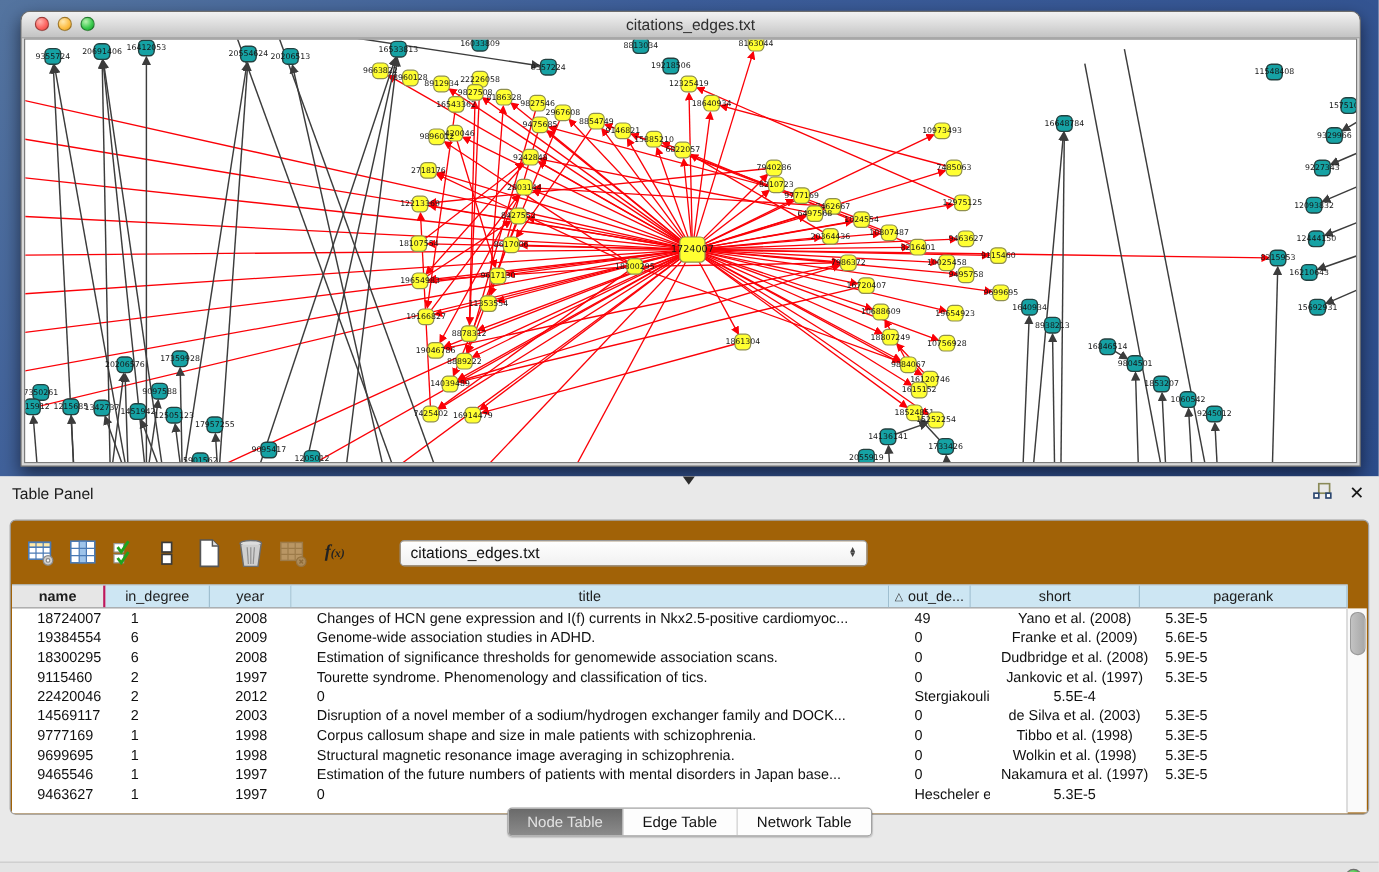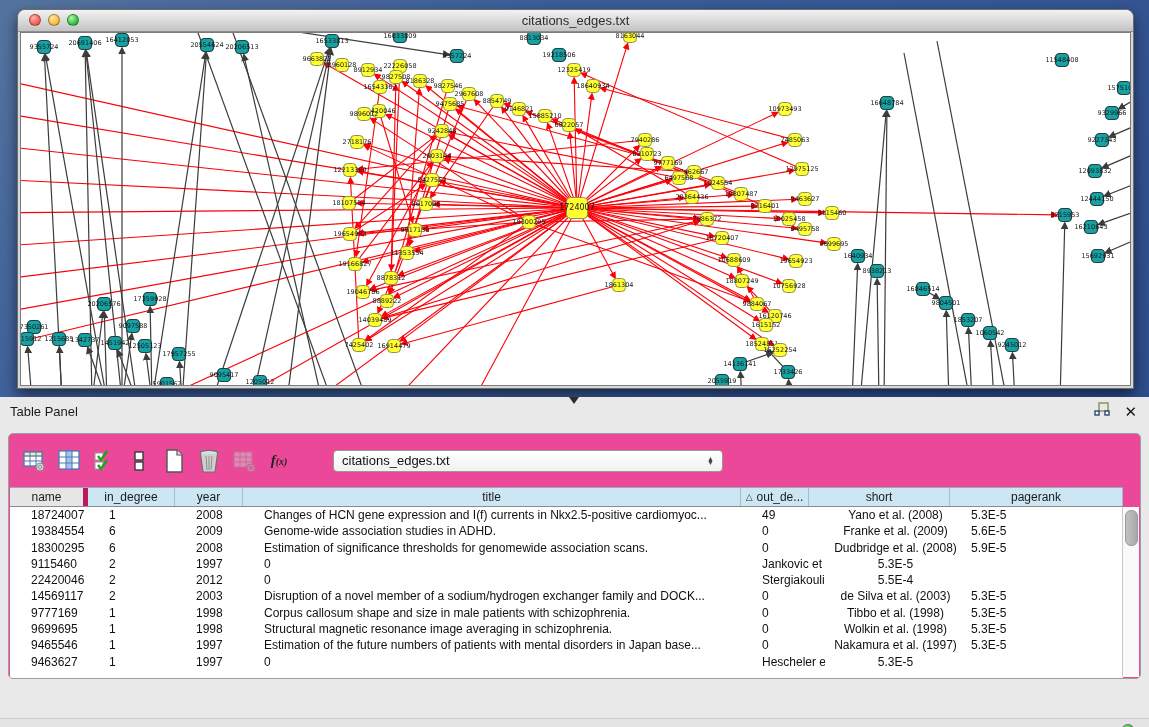"f(x)" .container { background: #ec4899 -> #a16207 }
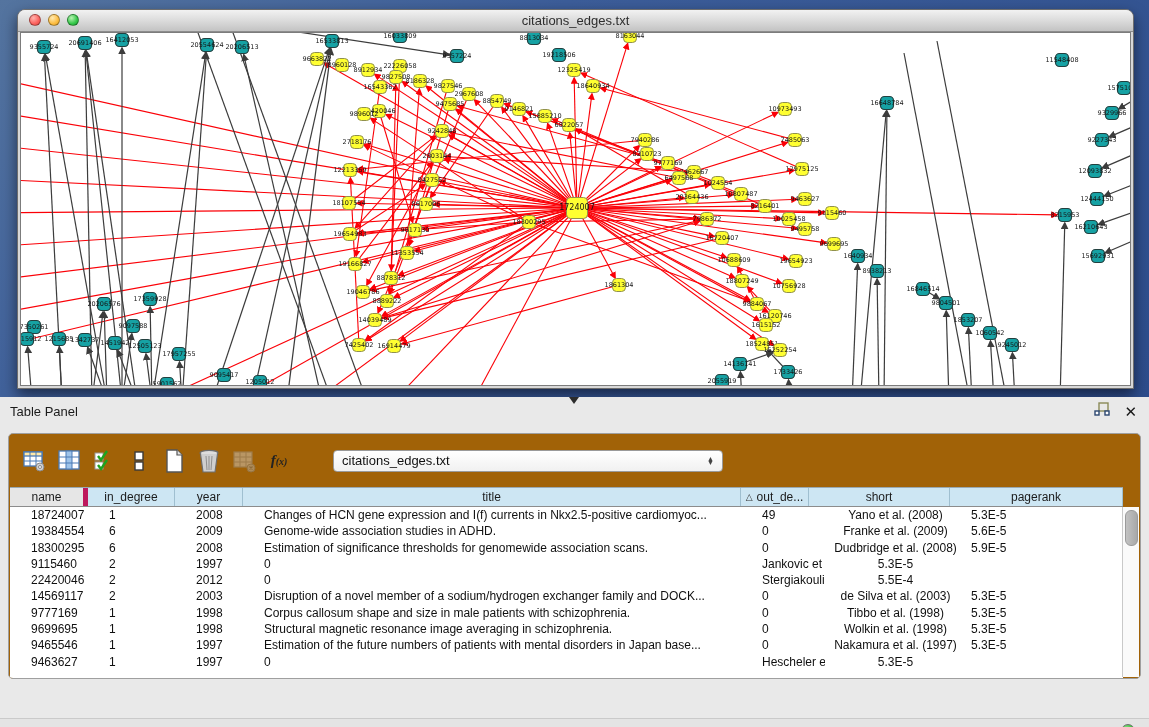"name" .th:first-child { border-right: 5px solid #be185d -> 2px solid #be185d; font-weight: none -> bold }
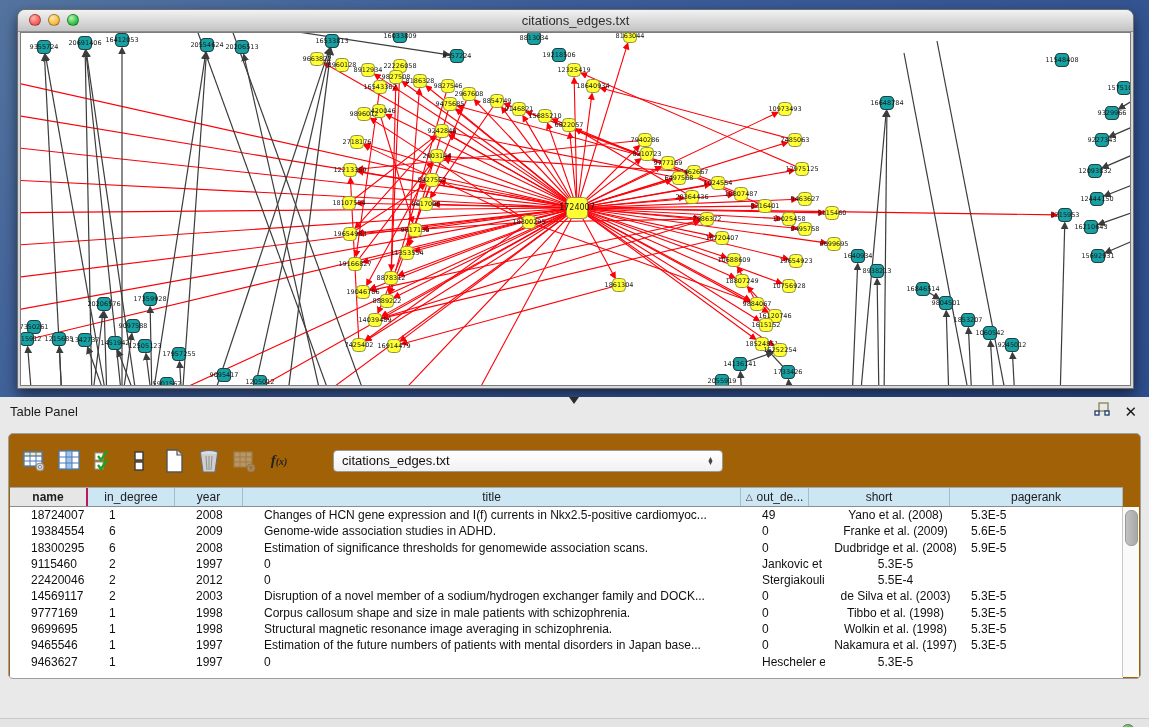"Tourette syndrome. Phenomenology and" div.cell { html: none -> <div>Tourette syndrome. Phenomenology and classification of tics.</div> }
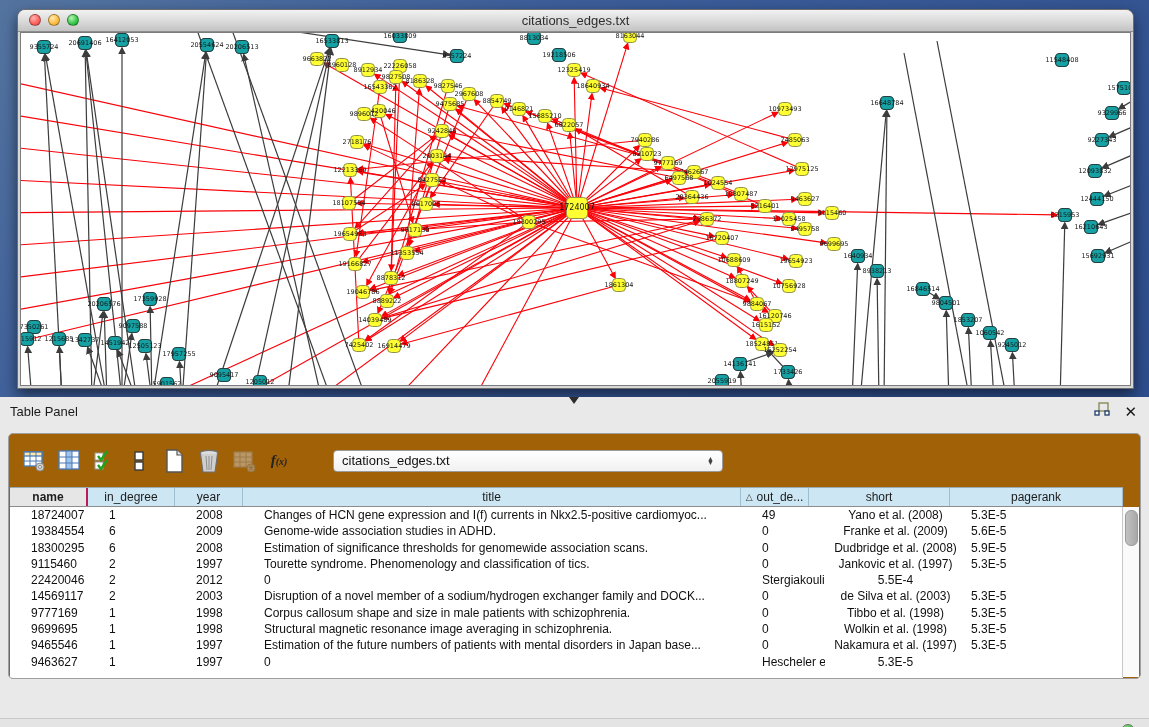"Node Table" div.tabs { html: none -> <div> <span>Node Table</span> <span>Edge Table</span> <span>Network Table</span> </div> }
